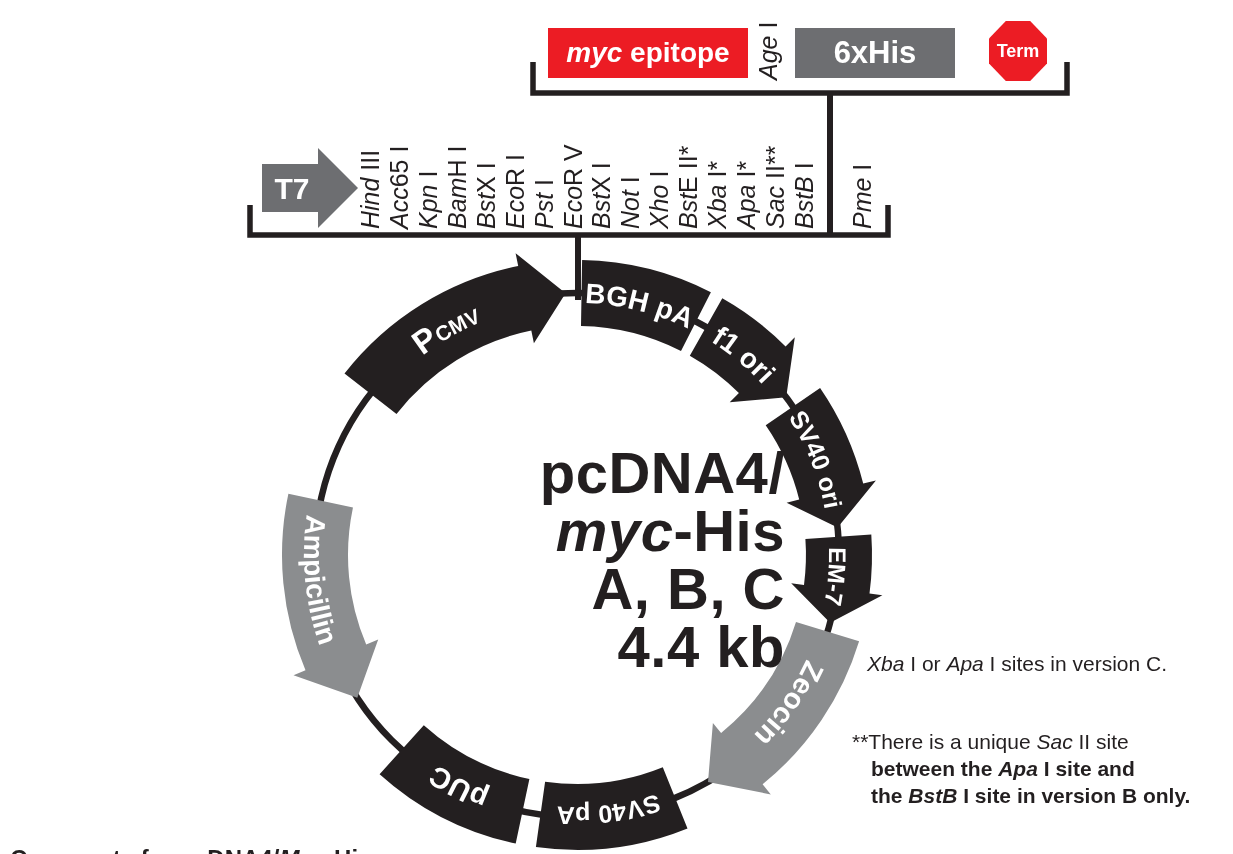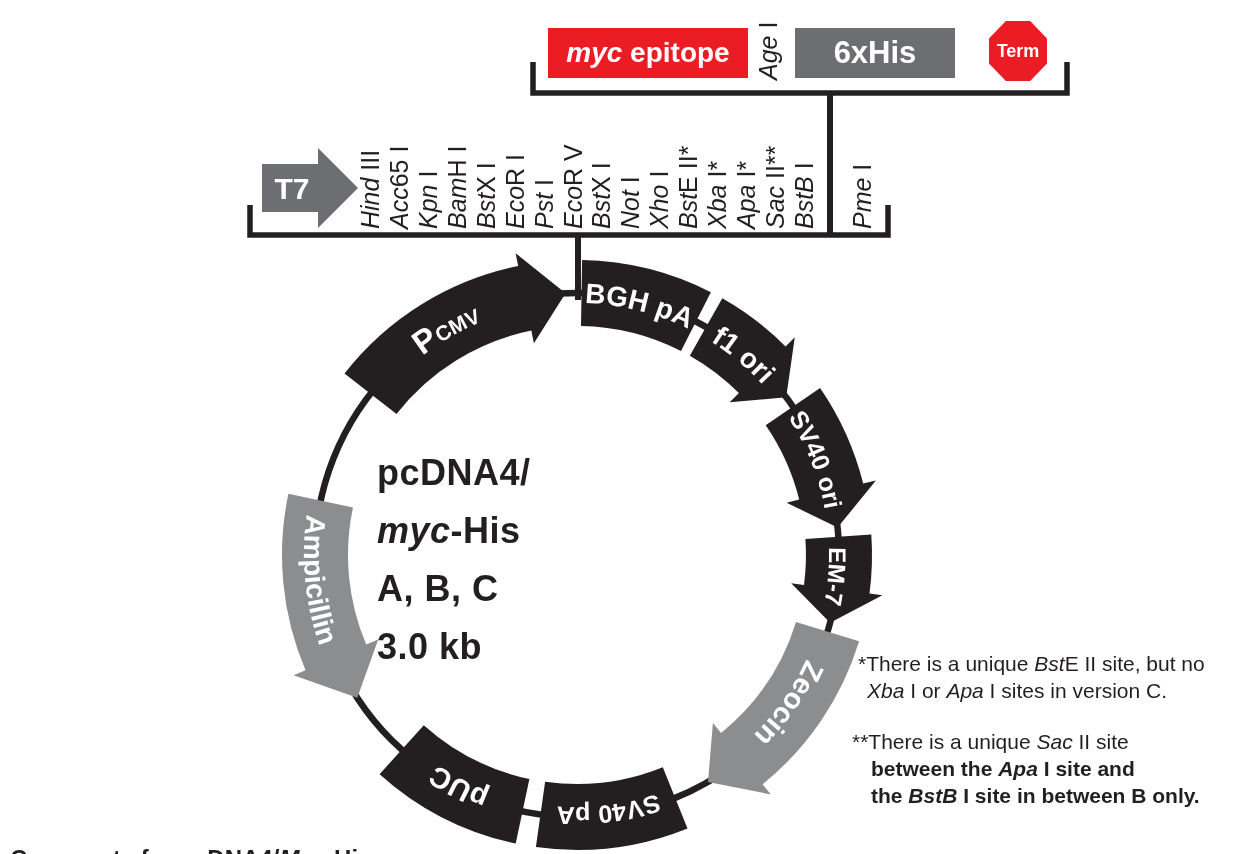"pcDNA4/" .title { font-size: 36px -> 58px; text-align: left -> right }
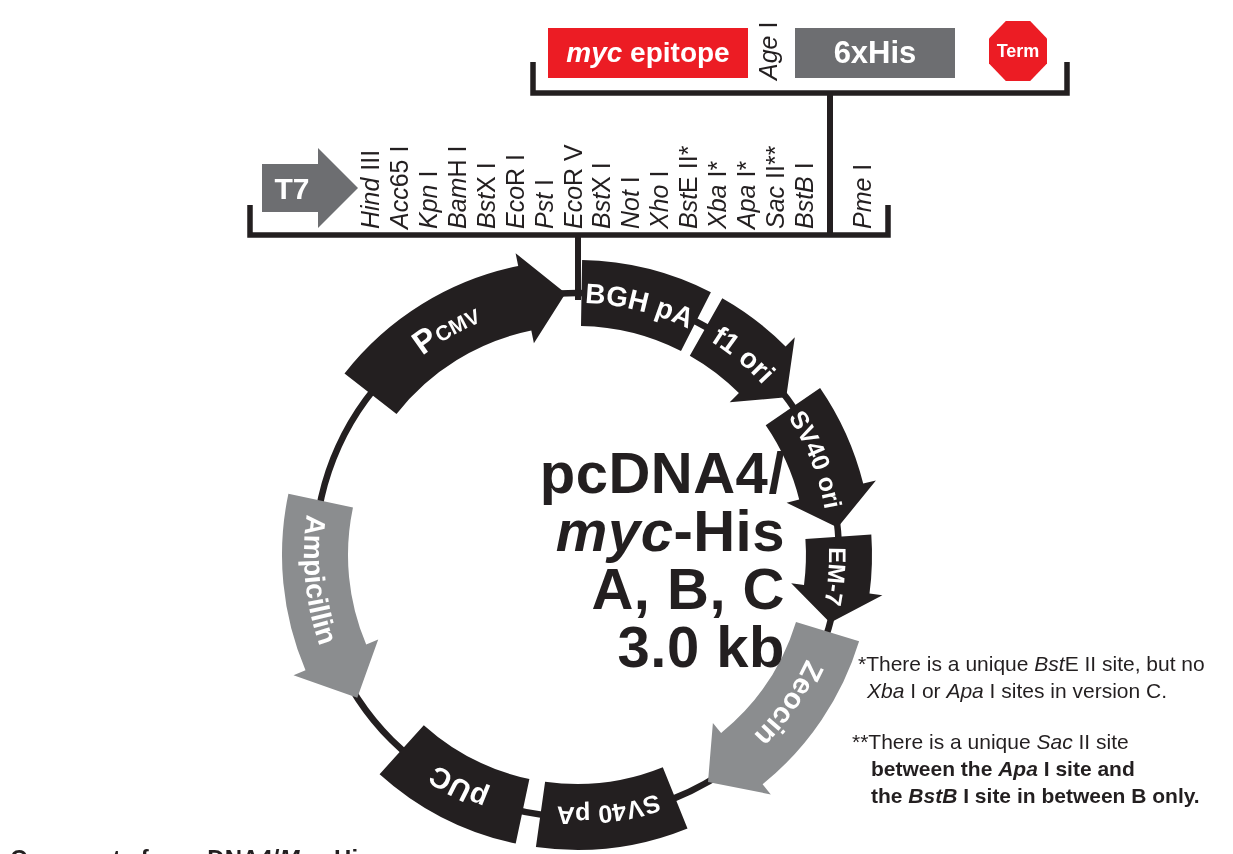"3.0 kb" div { text: 3.0 -> 4.4 }
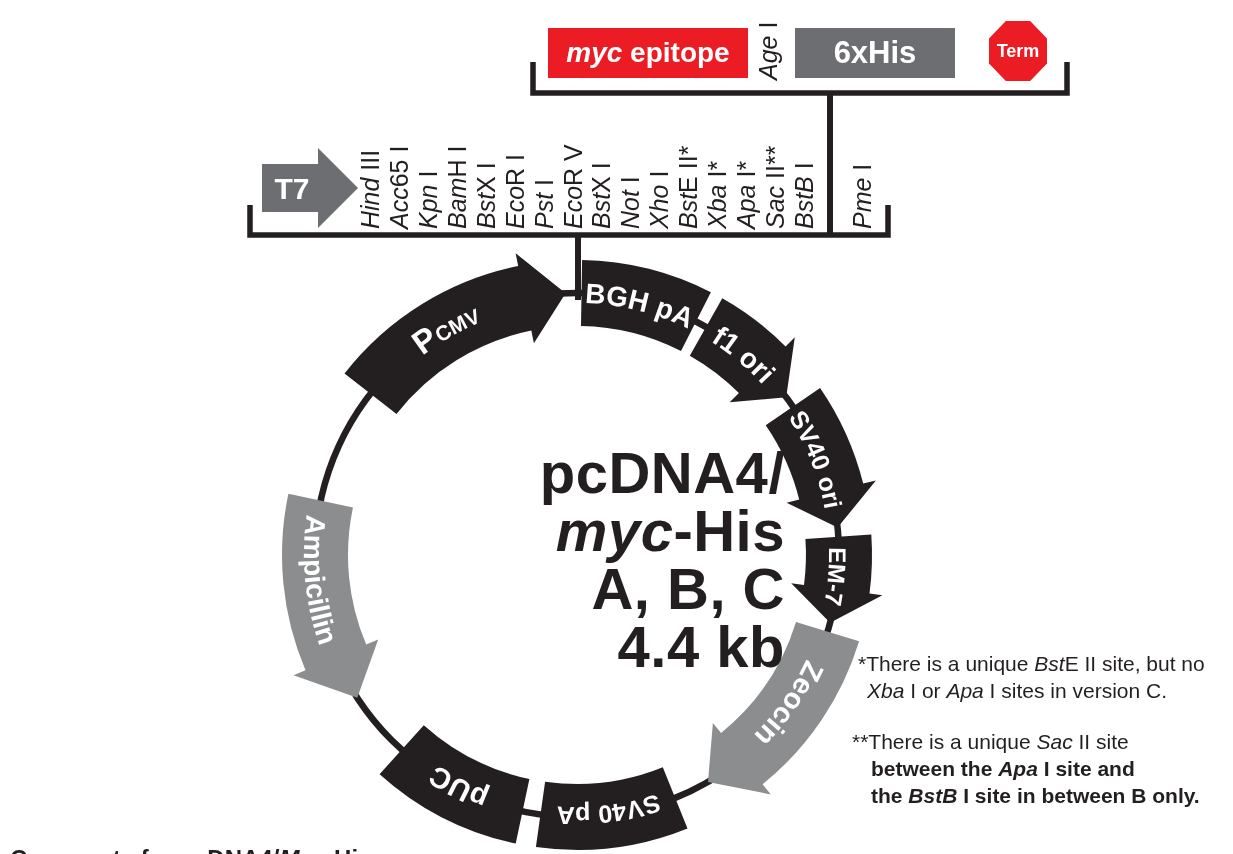"*There is a unique BstE" div.fn-line { html: <div><span>*There is a unique </span><span>Bst</span><span>E II site, but no</span></div> -> none }
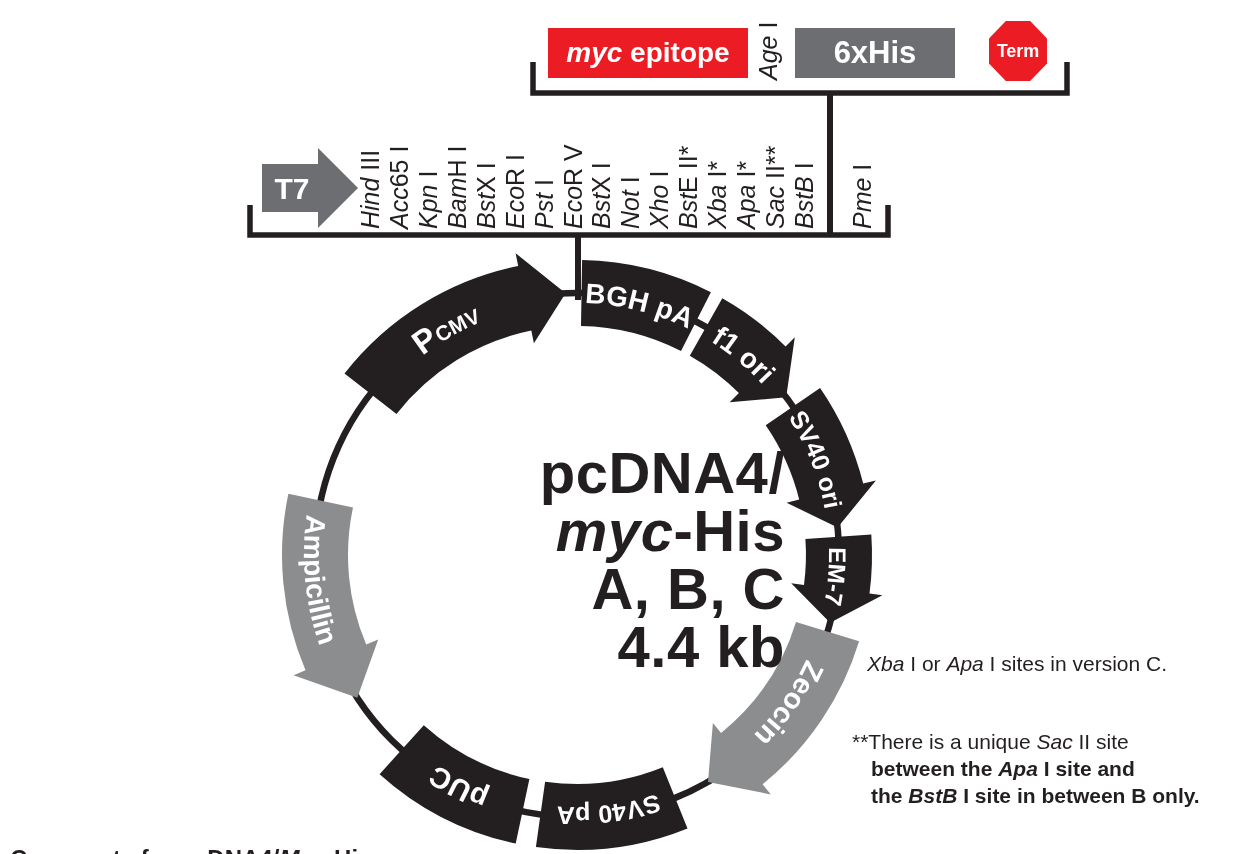"I site in between B" span { text: between -> version }
